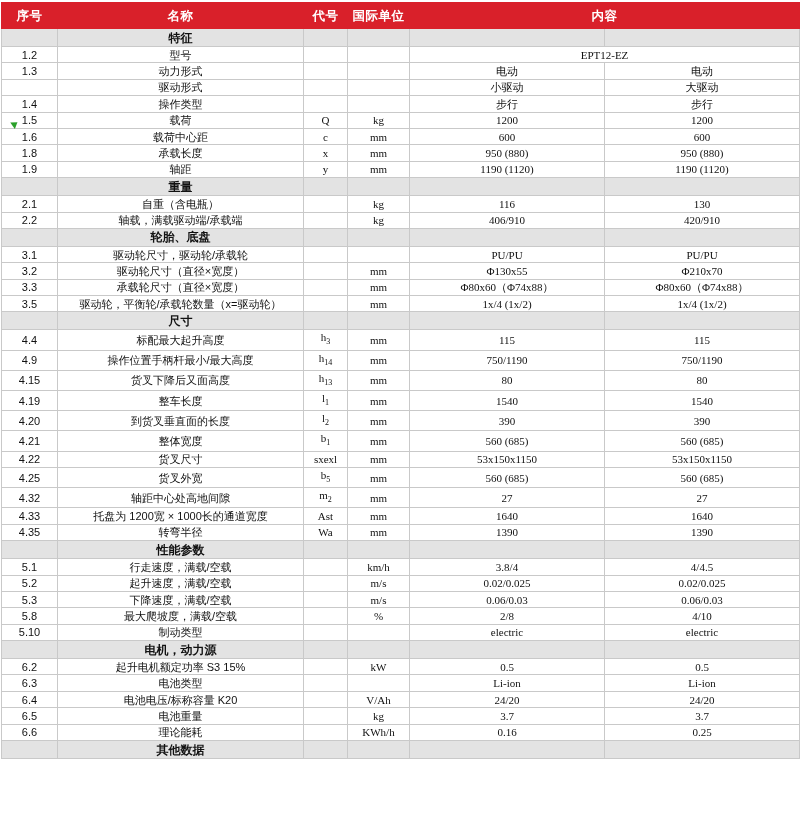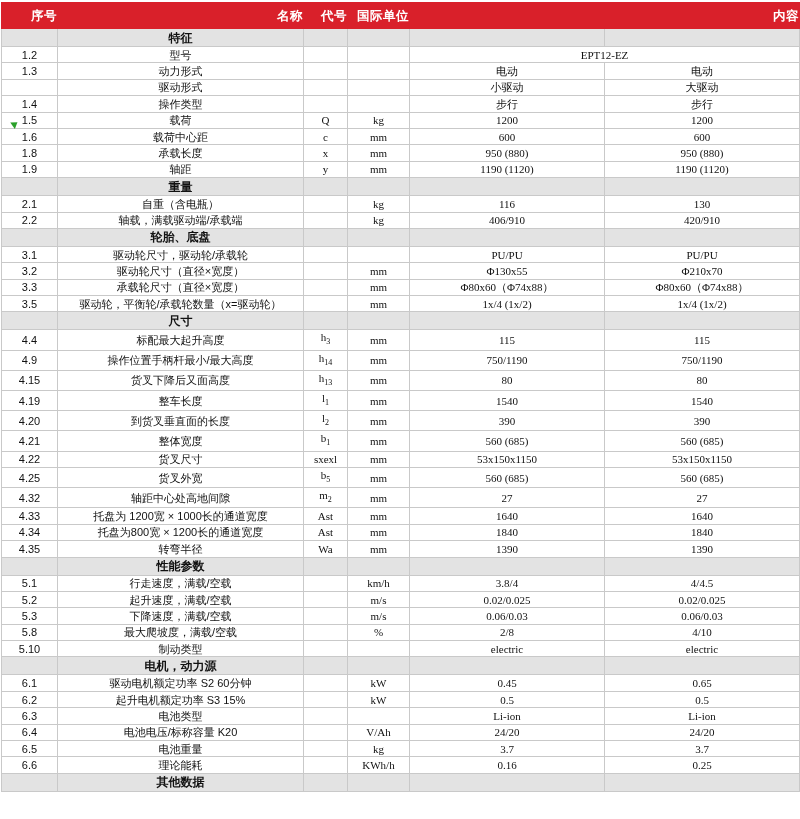"序号" tr.head th { text-align: right -> none }
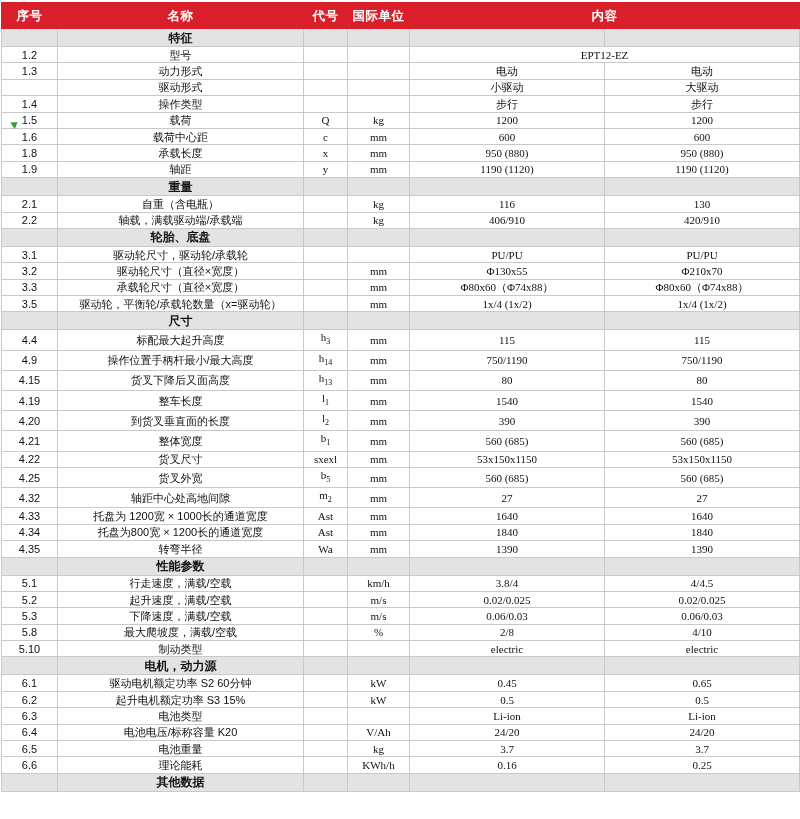"4.34" tr { html: <tr> <td>4.34</td> <td>托盘为800宽 × 1200长的通道宽度</td> <td>Ast</td> <td>mm</td> <td>1840</td> <td>1840</td> </tr> -> none }
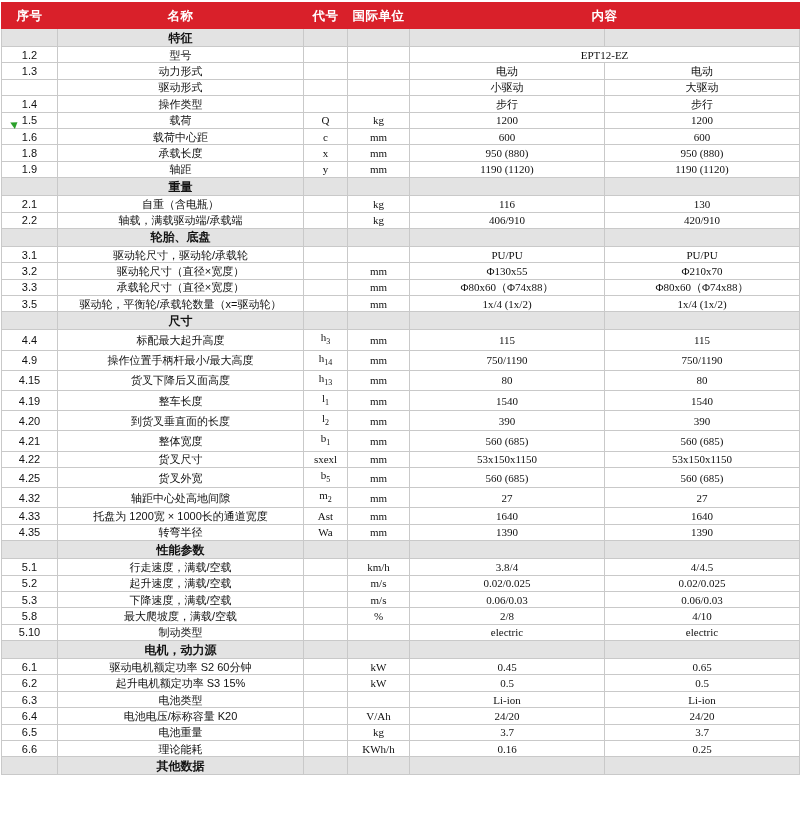"6.1" tr { html: <tr> <td>6.1</td> <td>驱动电机额定功率 S2 60分钟</td> <td></td> <td>kW</td> <td>0.45</td> <td>0.65</td> </tr> -> none }
